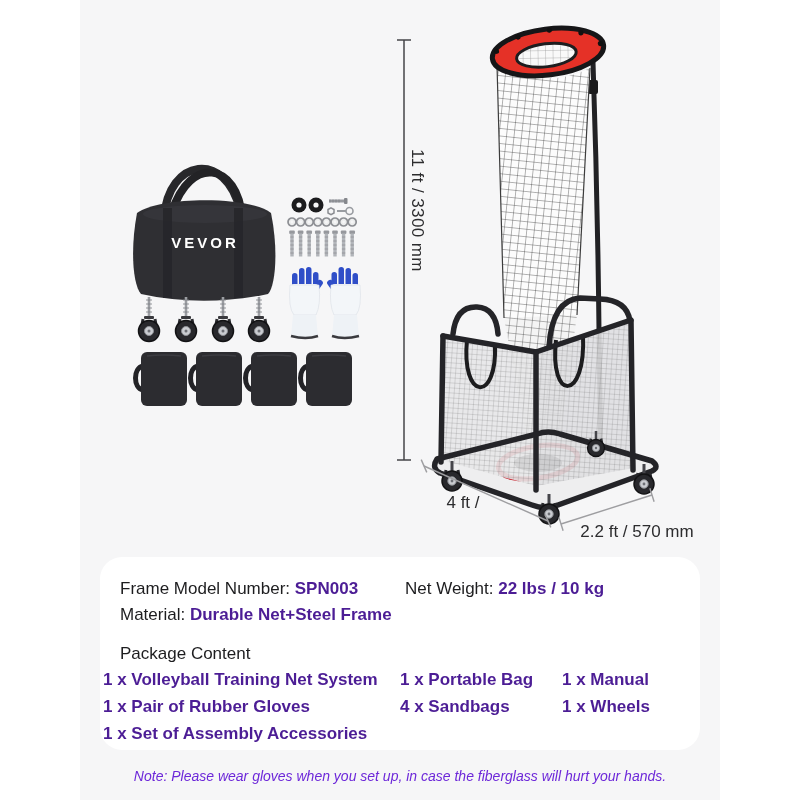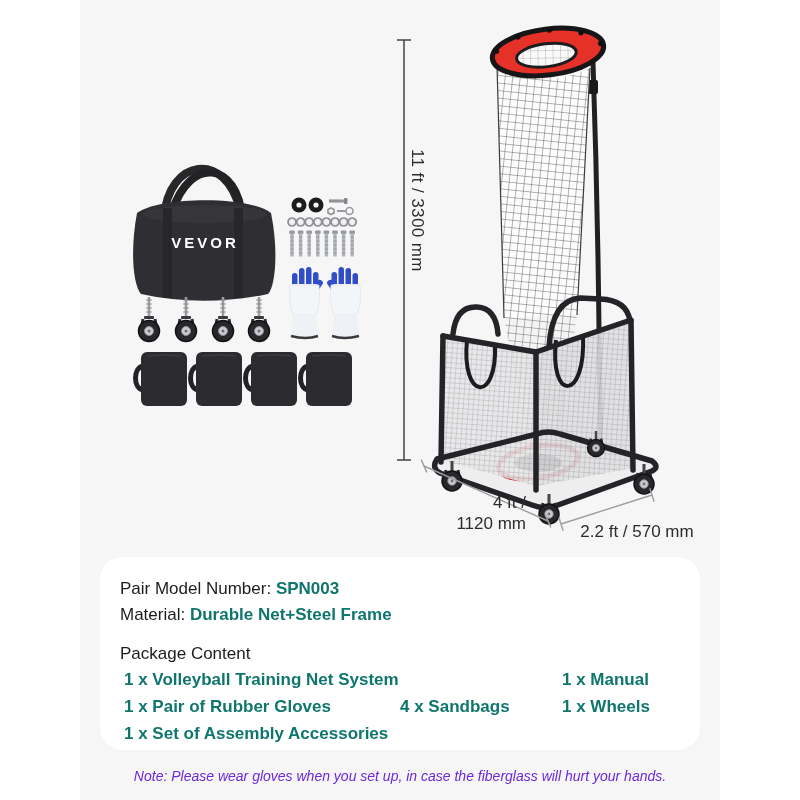"4 ft /" .dim-width { text-align: right -> center }
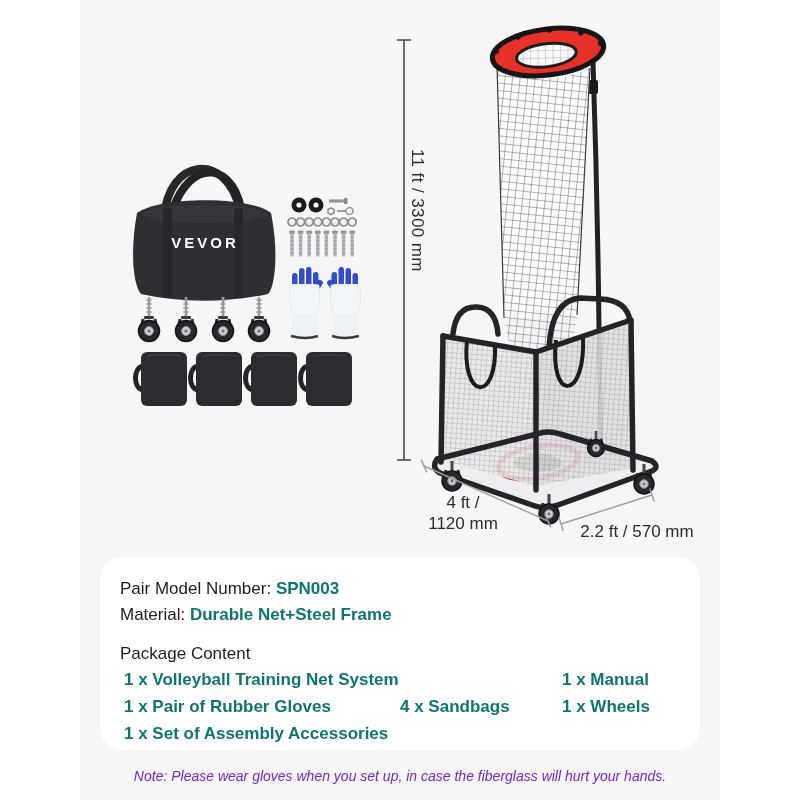"1120 mm" div { html: <div>1120 mm</div> -> none }
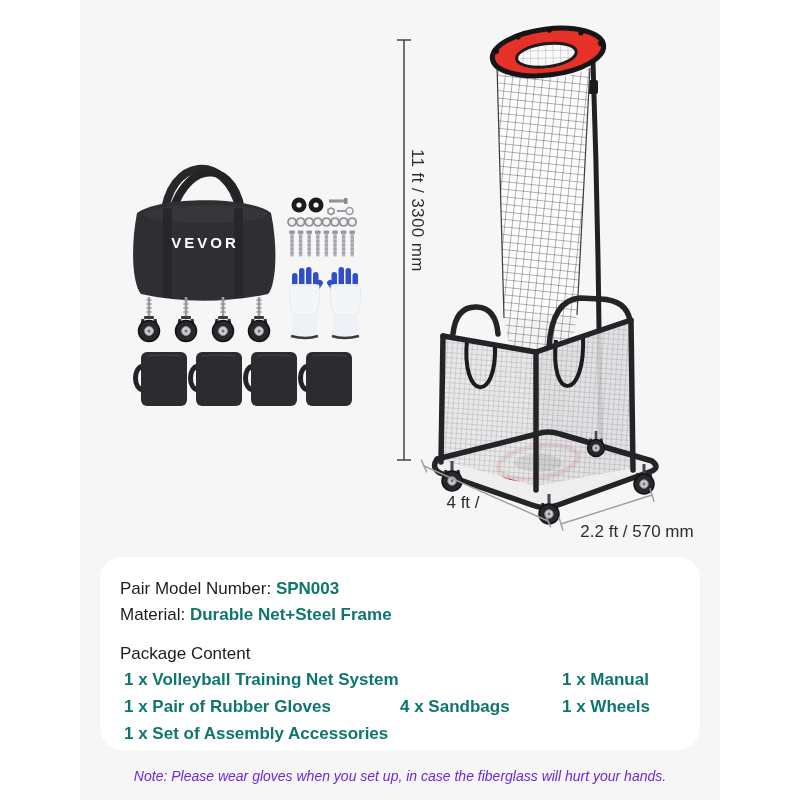"Pair Model Number:" span { text: Pair -> Frame }
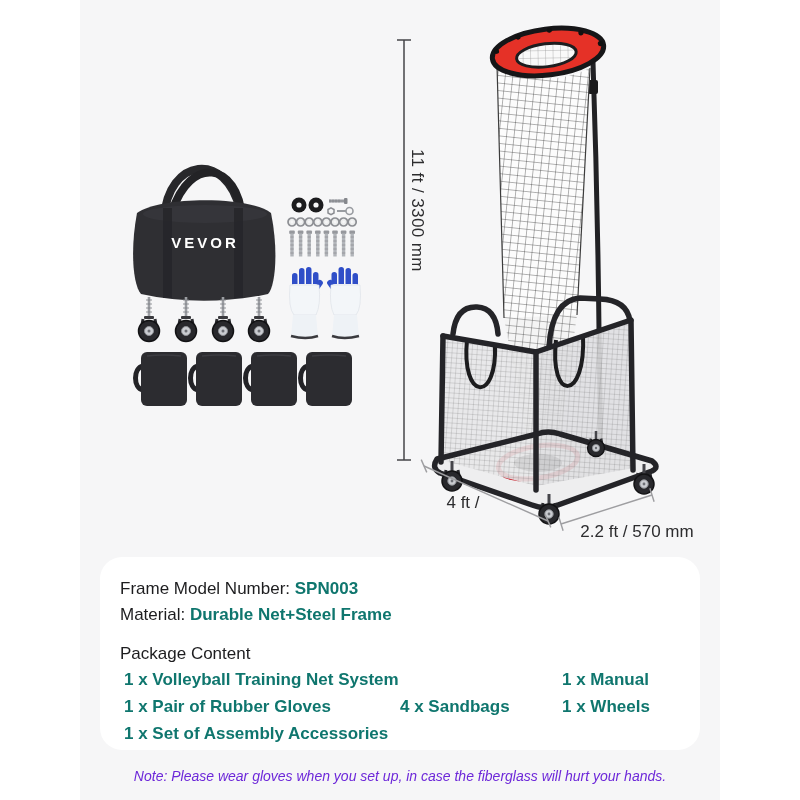"SPN003" .accent { color: #0f766e -> #4c1d95 }
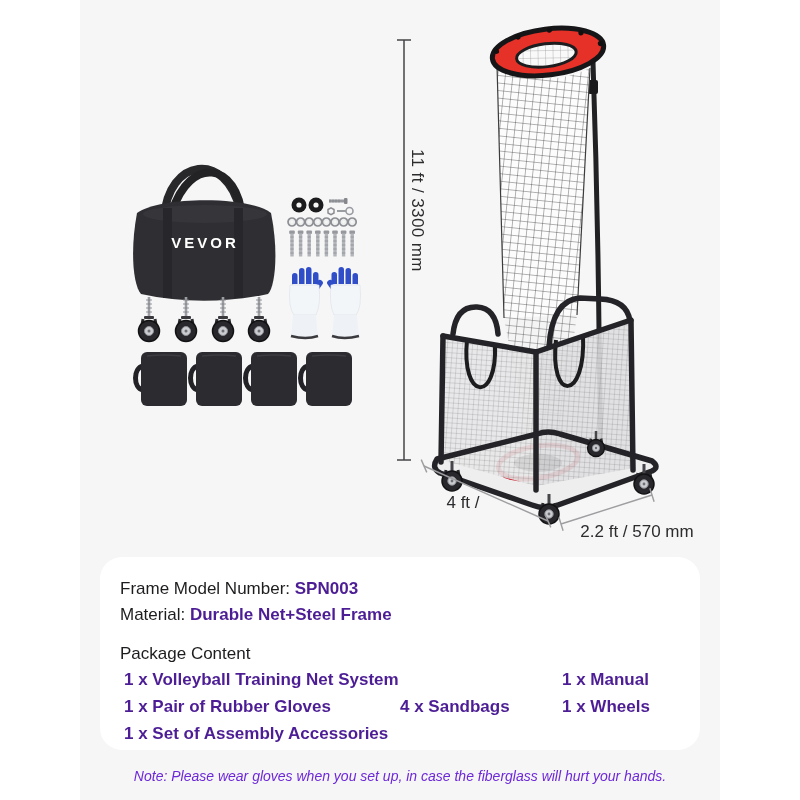"Net Weight: 22 lbs /" div.spec-line { html: none -> <div><span>Net Weight: </span><span>22 lbs / 10 kg</span></div> }
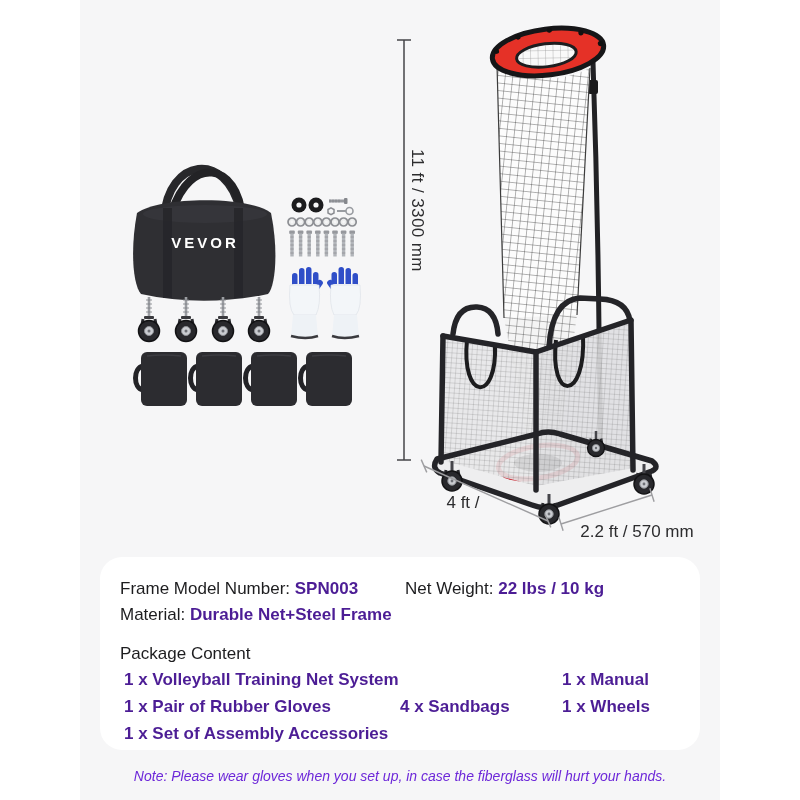"1 x Volleyball Training Net" .c1 { left: 24px -> 3px }
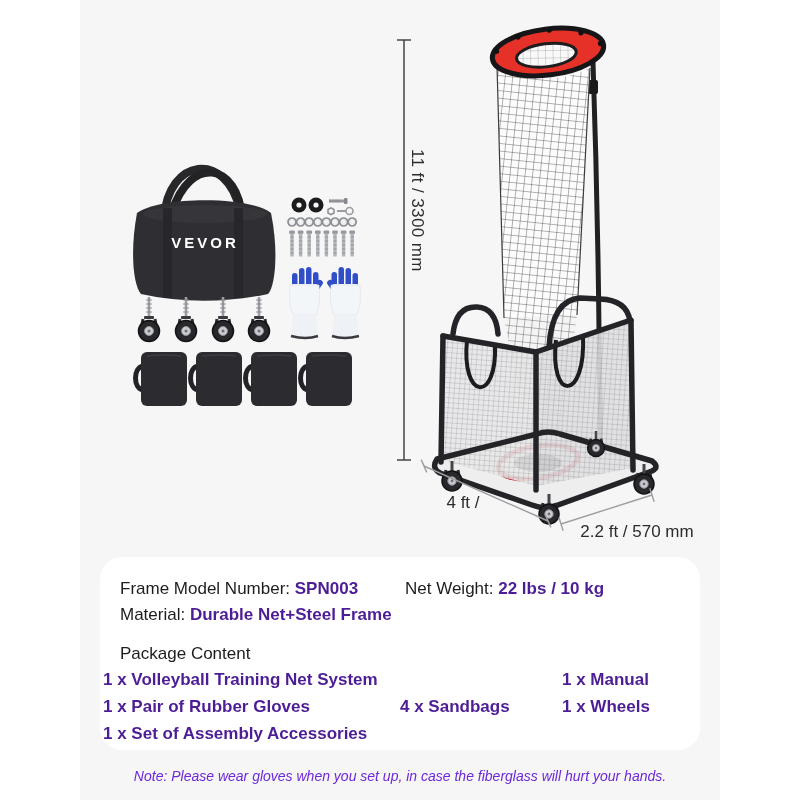"1 x Portable Bag" div.pkg-item { html: none -> <div>1 x Portable Bag</div> }
